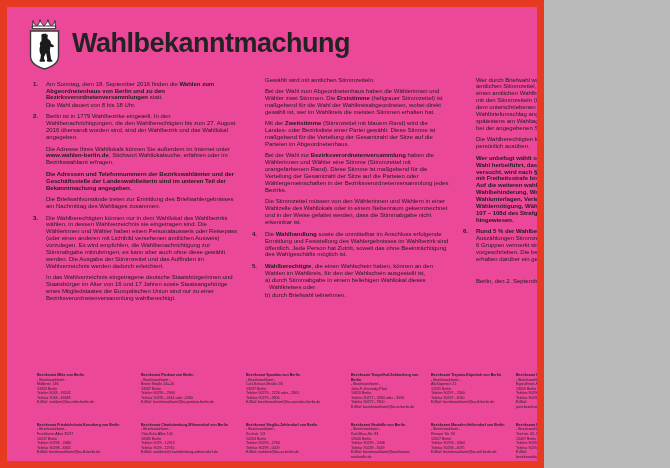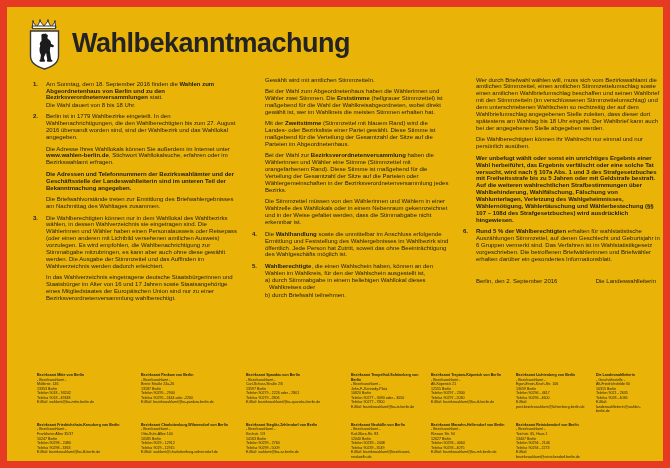"Wahlbekanntmachung" .page { background: #eab308 -> #ec4899; width: 670px -> 544px }
